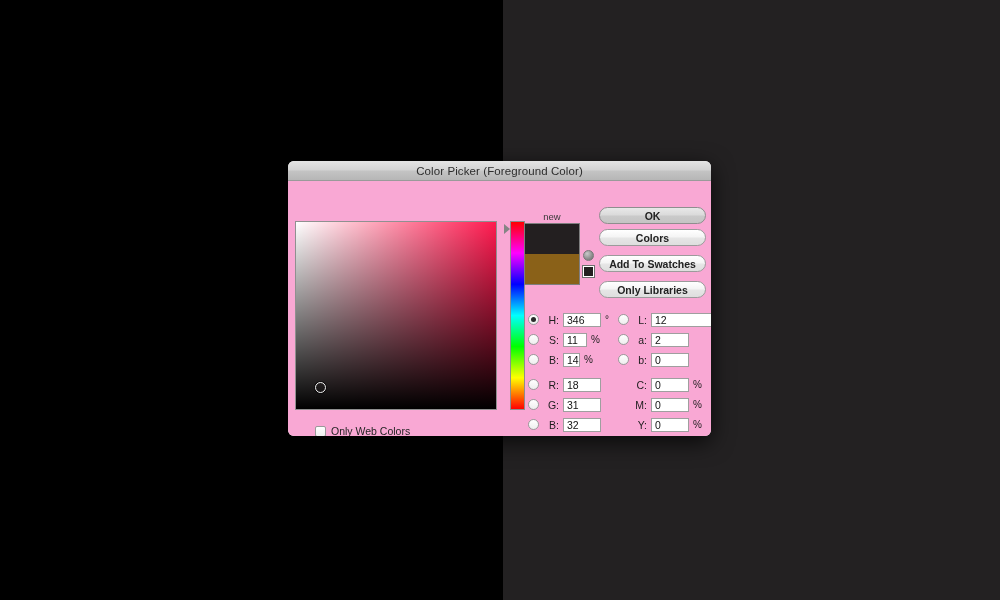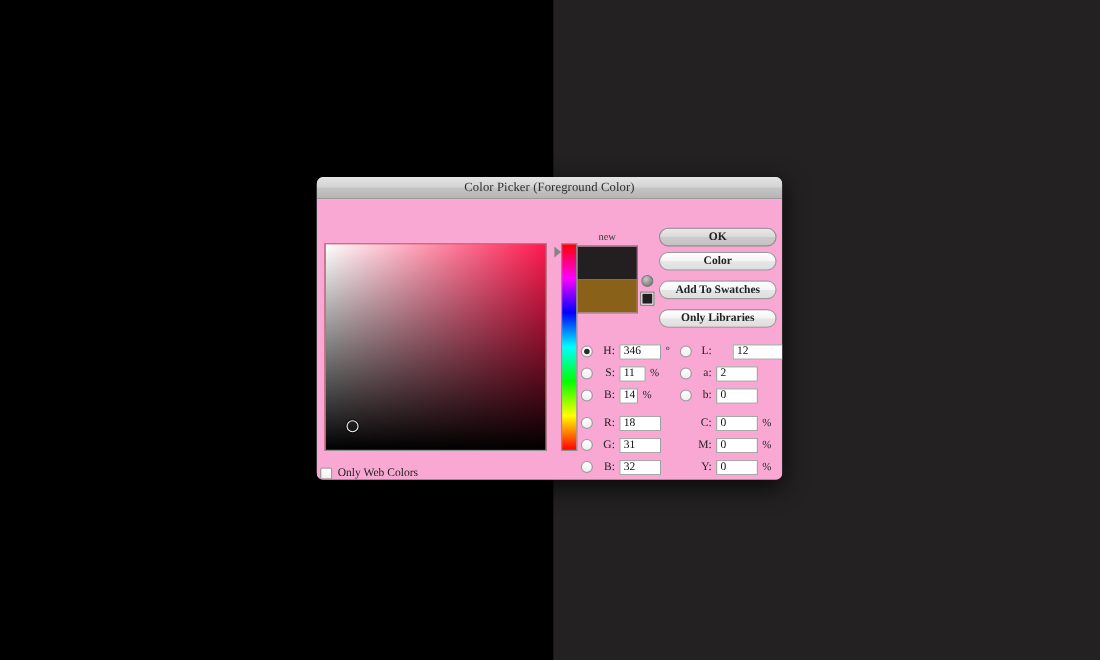"Color Picker (Foreground Color)" #stage { font-family: Liberation Serif, serif -> none }
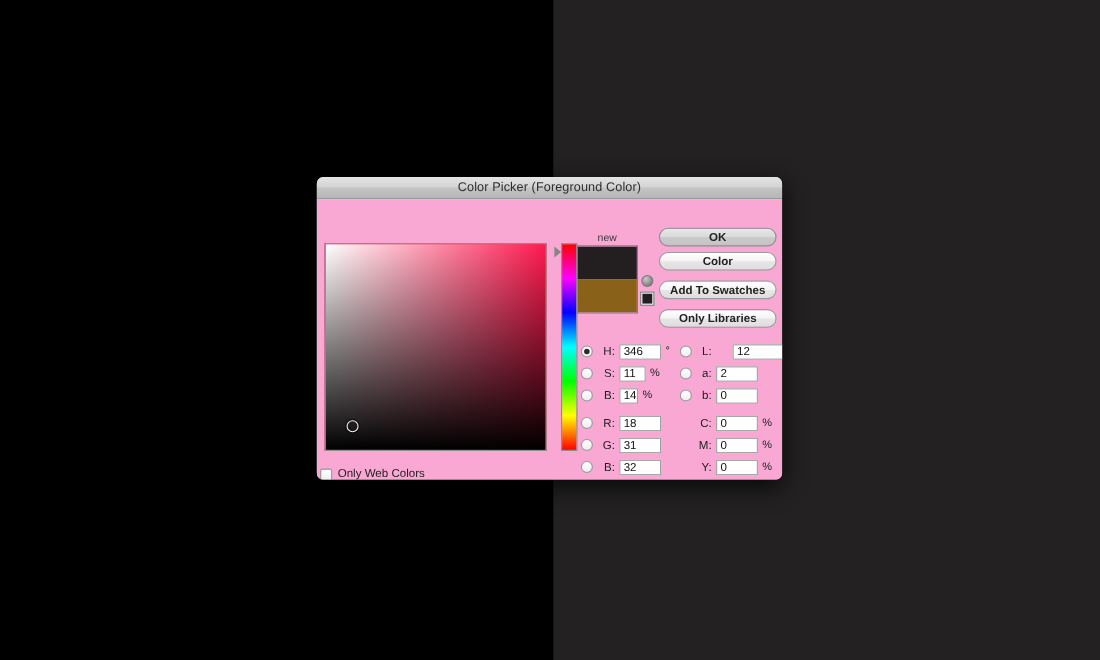"Color" div.btn { text: Color -> Colors }
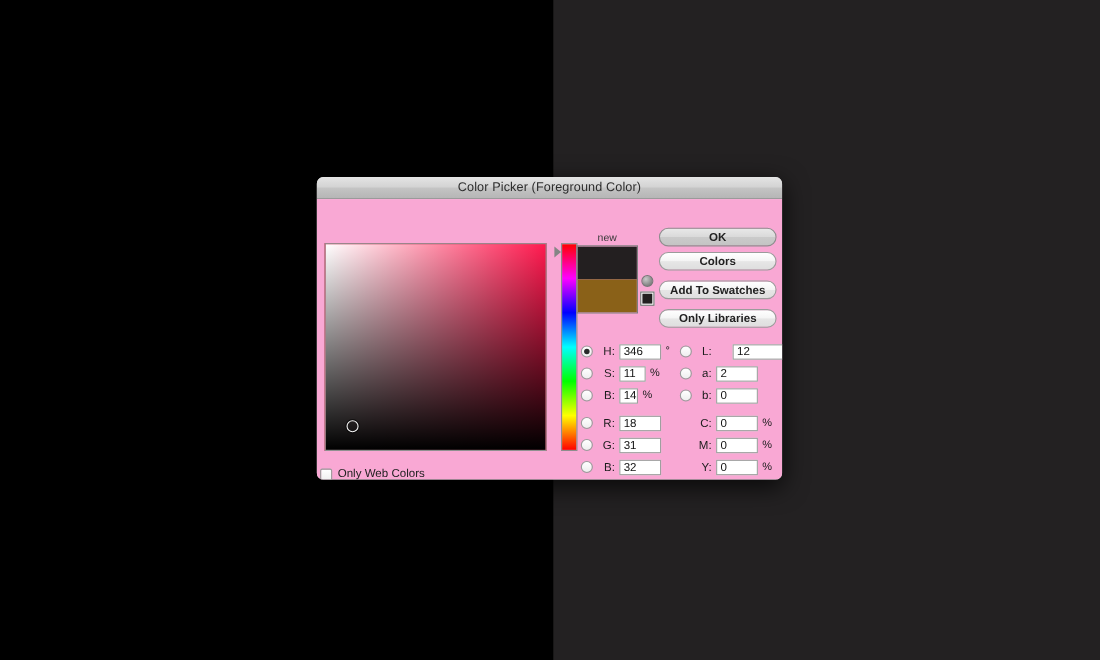"12" div.inp { margin-left: 19px -> 4px }
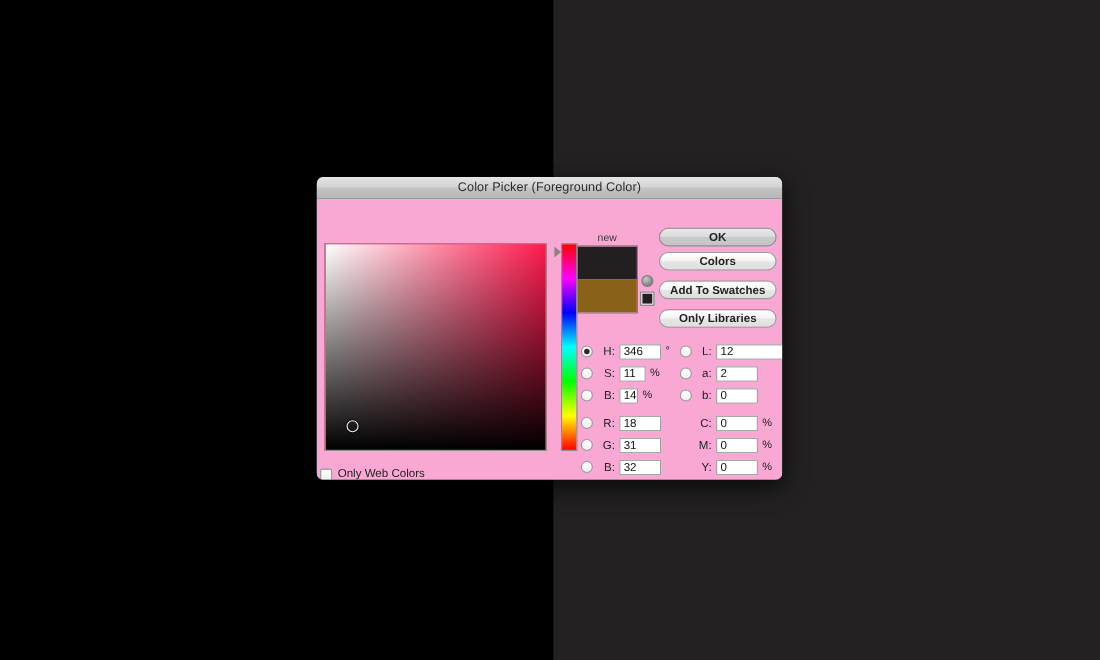"Only Web Colors" .webcolors { left: 3px -> 27px }
